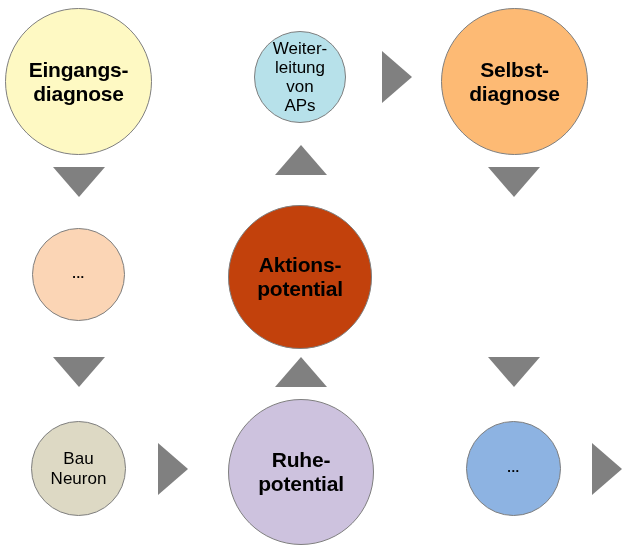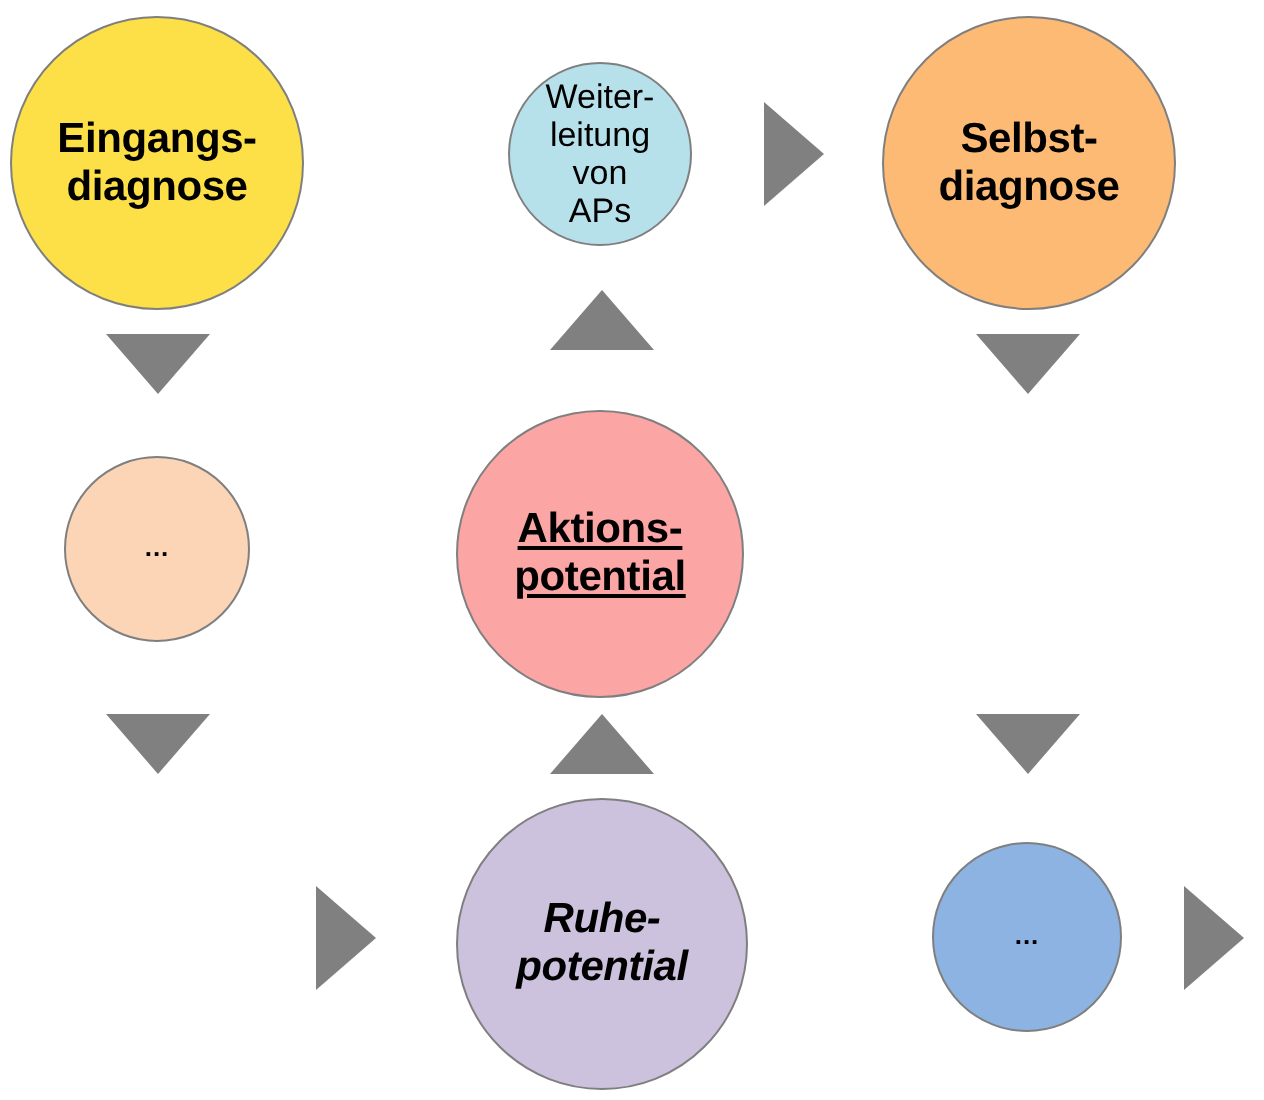"Eingangs-" div.node { background: #fde047 -> #fef9c3 }
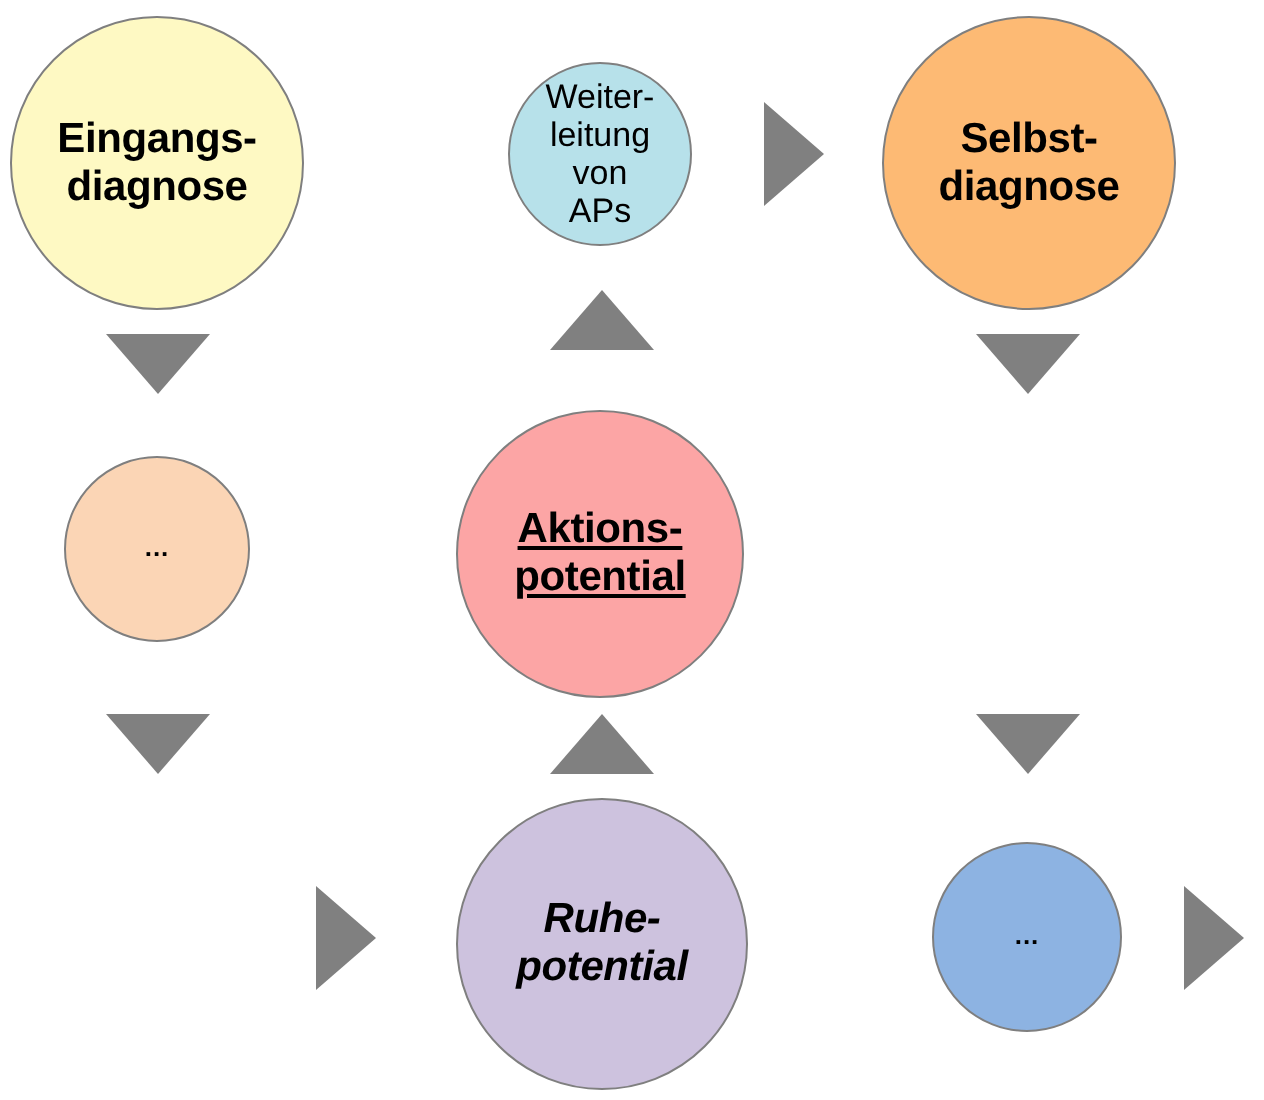"Aktions-" div.node { background: #fca5a5 -> #c2410c; text-decoration: underline -> none }
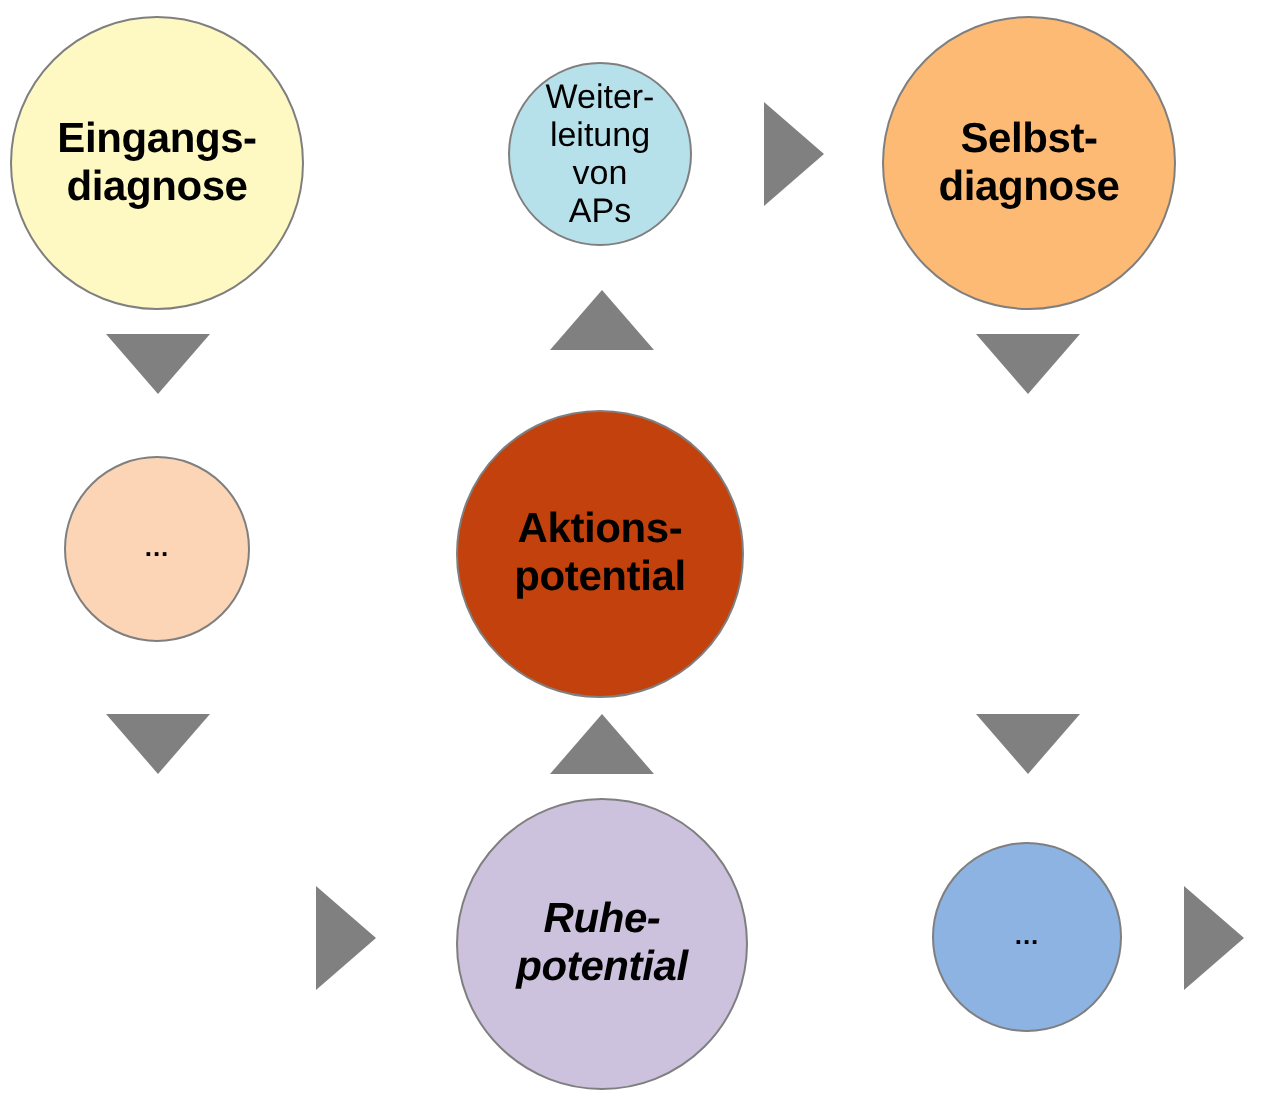"Bau" div.node { html: none -> <div> <span>Bau Neuron</span> </div> }
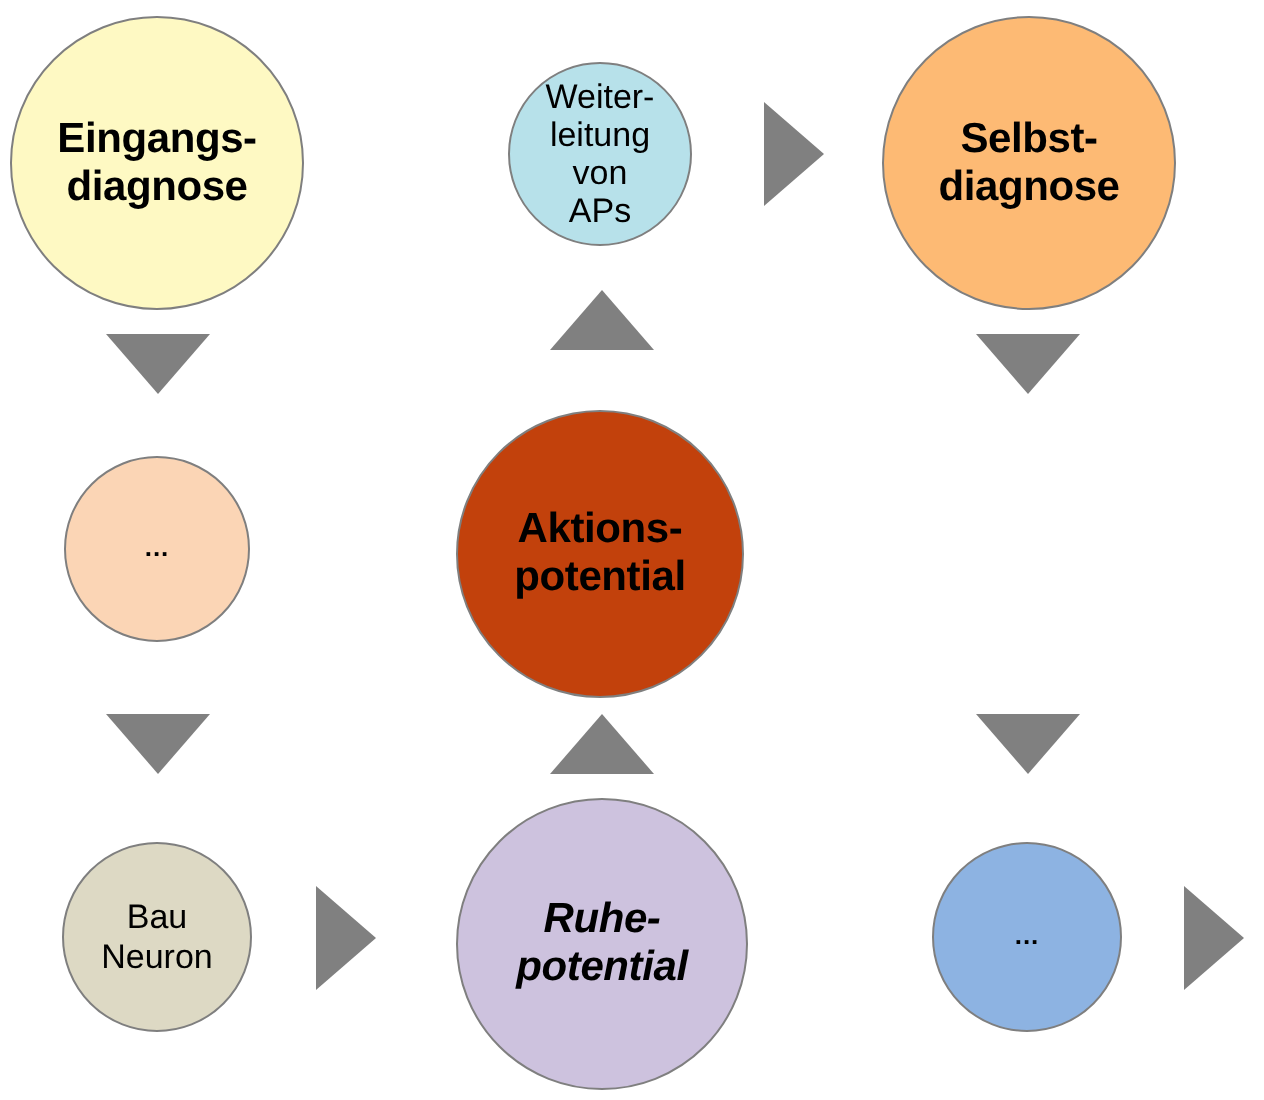"Ruhe-" div.node { font-style: italic -> none }
